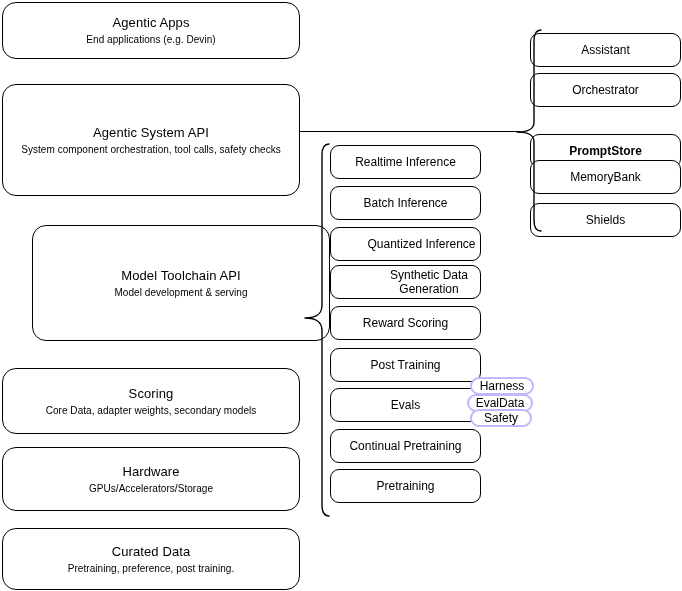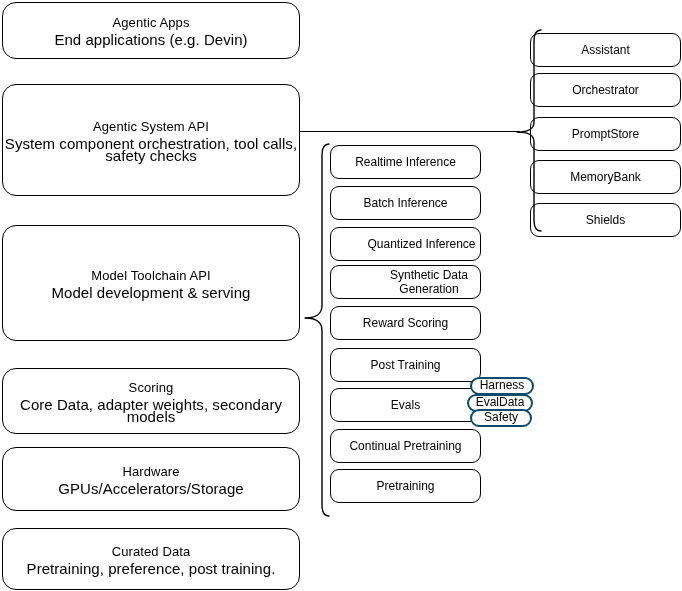"End applications (e.g. Devin)" .layer .subtitle { font-size: 15px -> 10px }
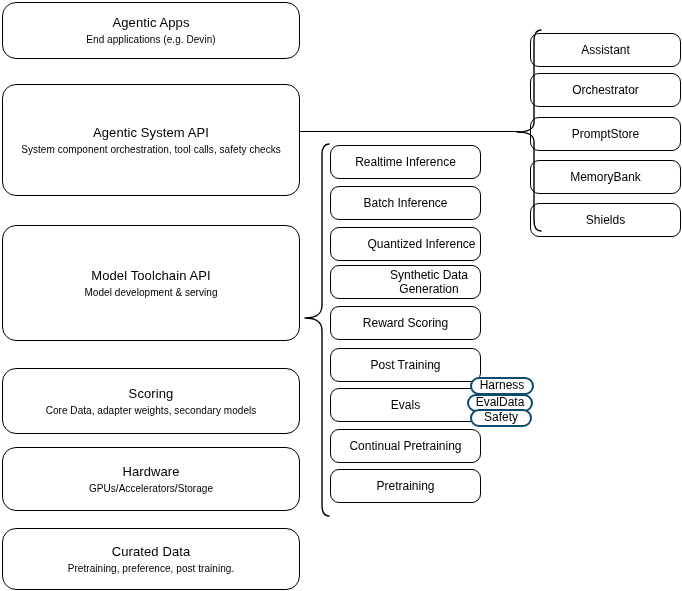"PromptStore" div.box { font-weight: none -> bold; top: 117px -> 134px }
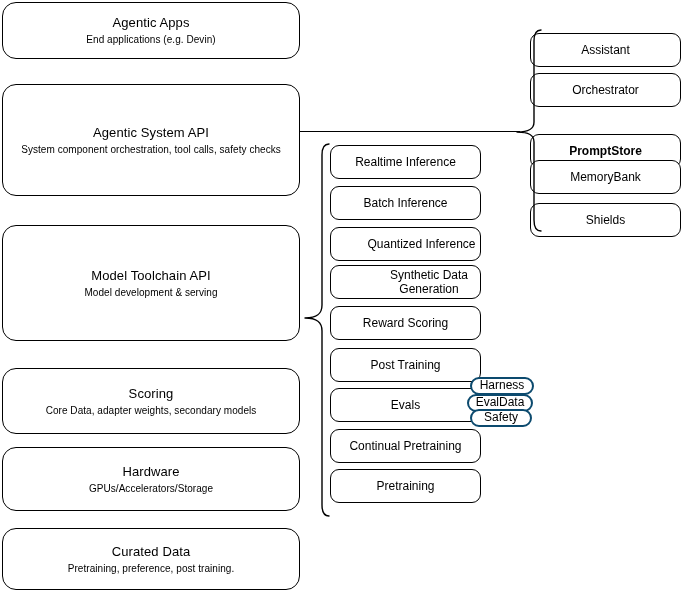"Model Toolchain API" div.box { margin-left: none -> 30px }
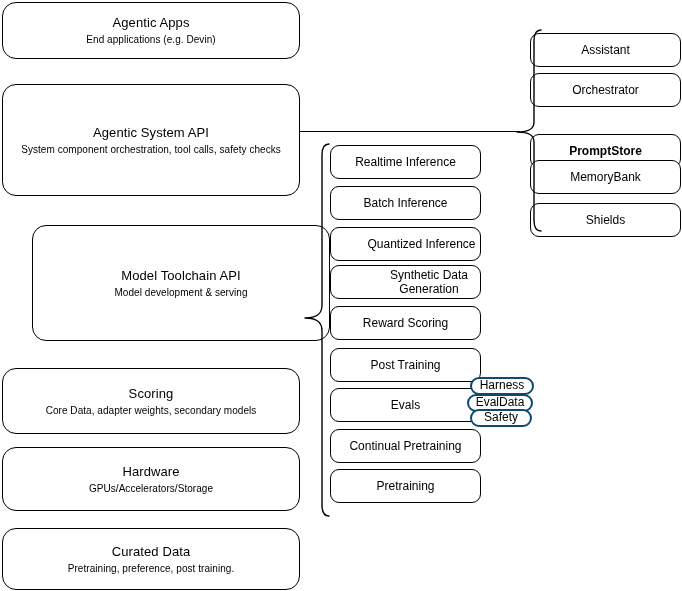"Harness" .tag { align-items: none -> center; border: 2px solid #0c4a6e -> 2px solid #c4b5fd }
